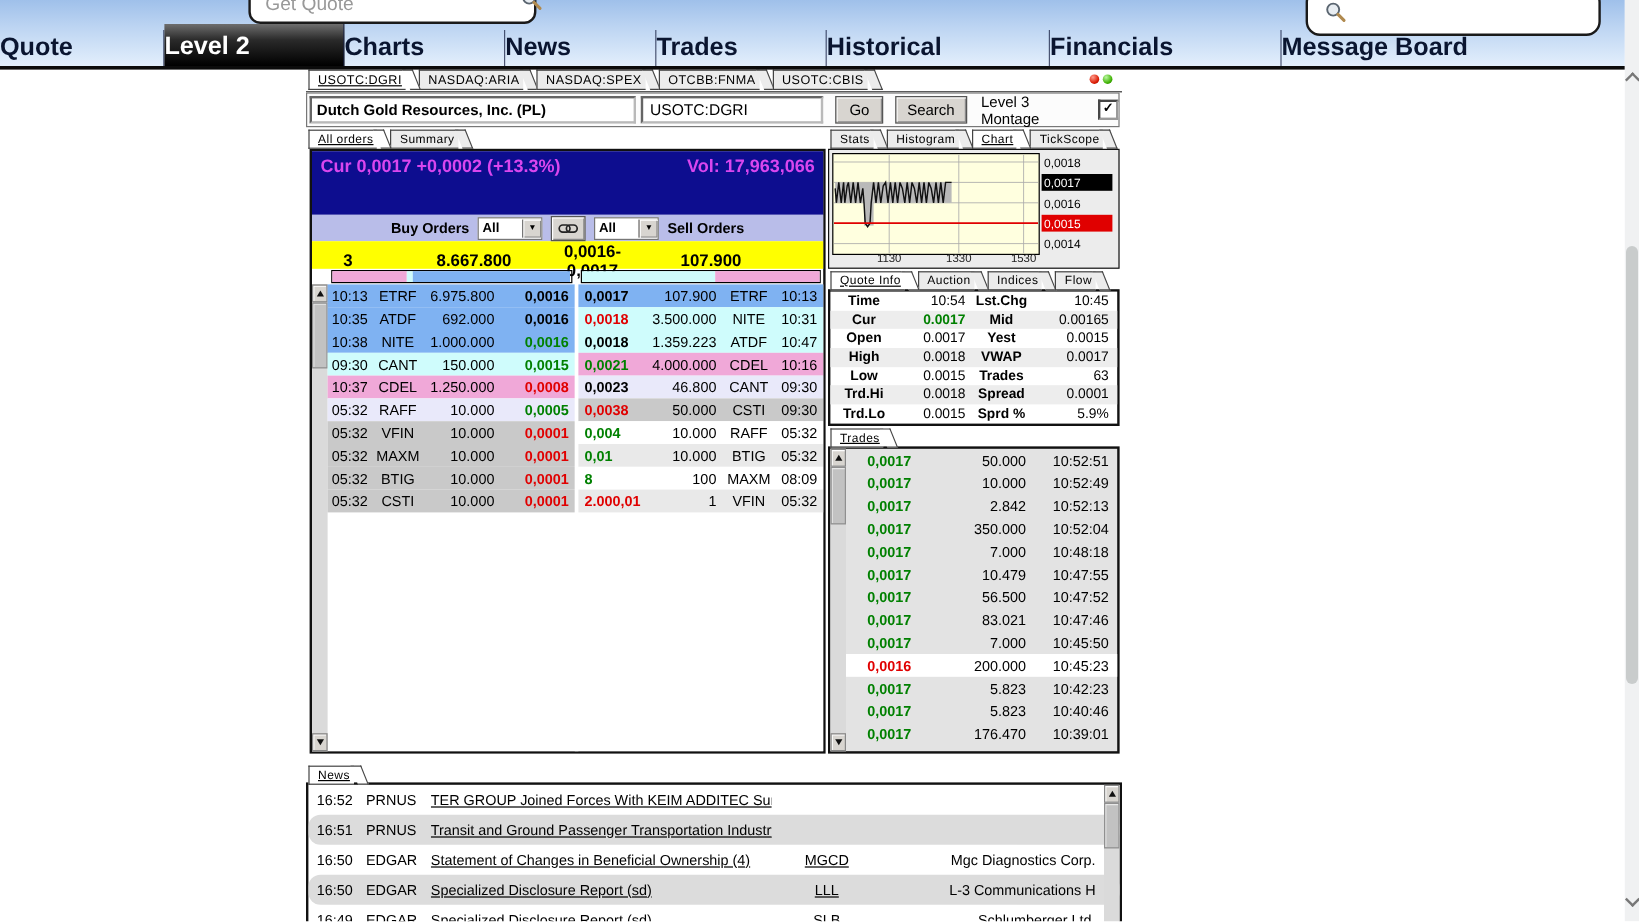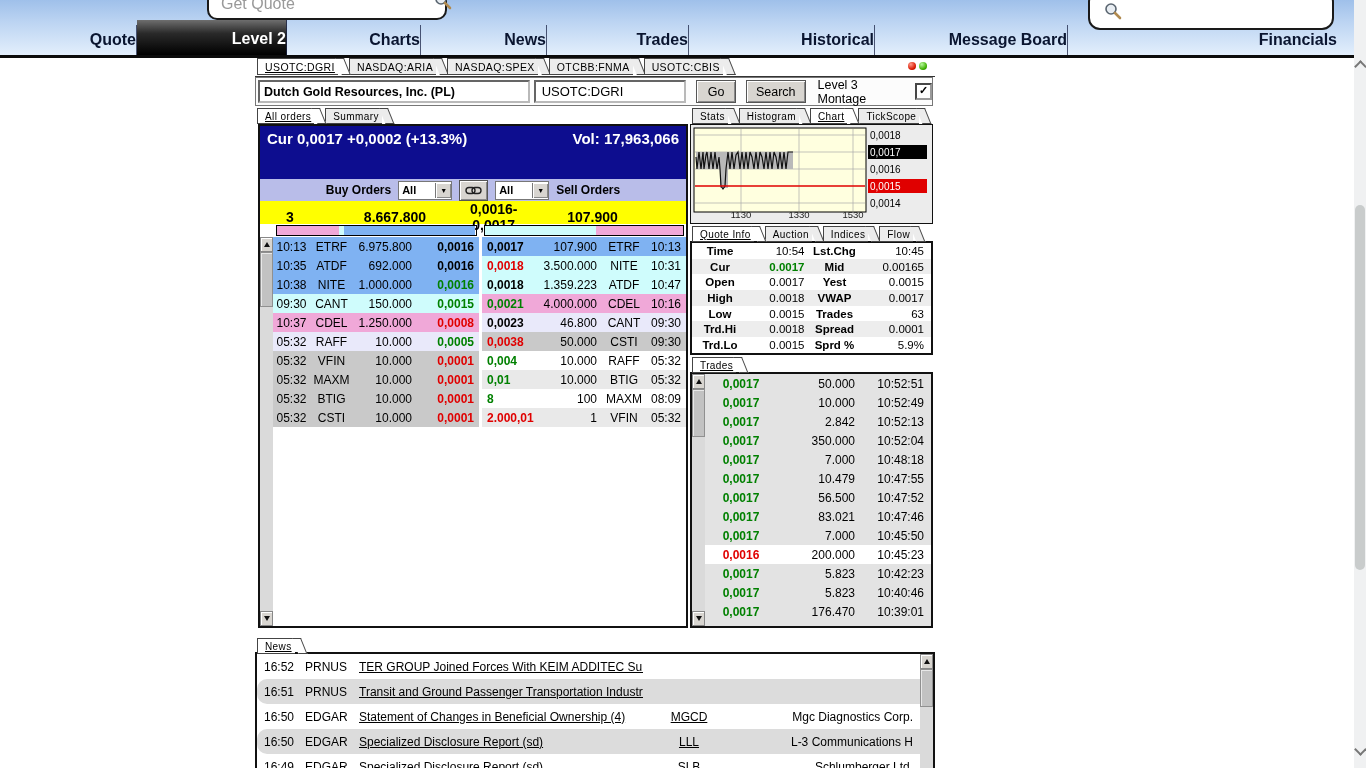"Quote" .nav-tab { font-size: 16px -> 21px; text-align: right -> left }
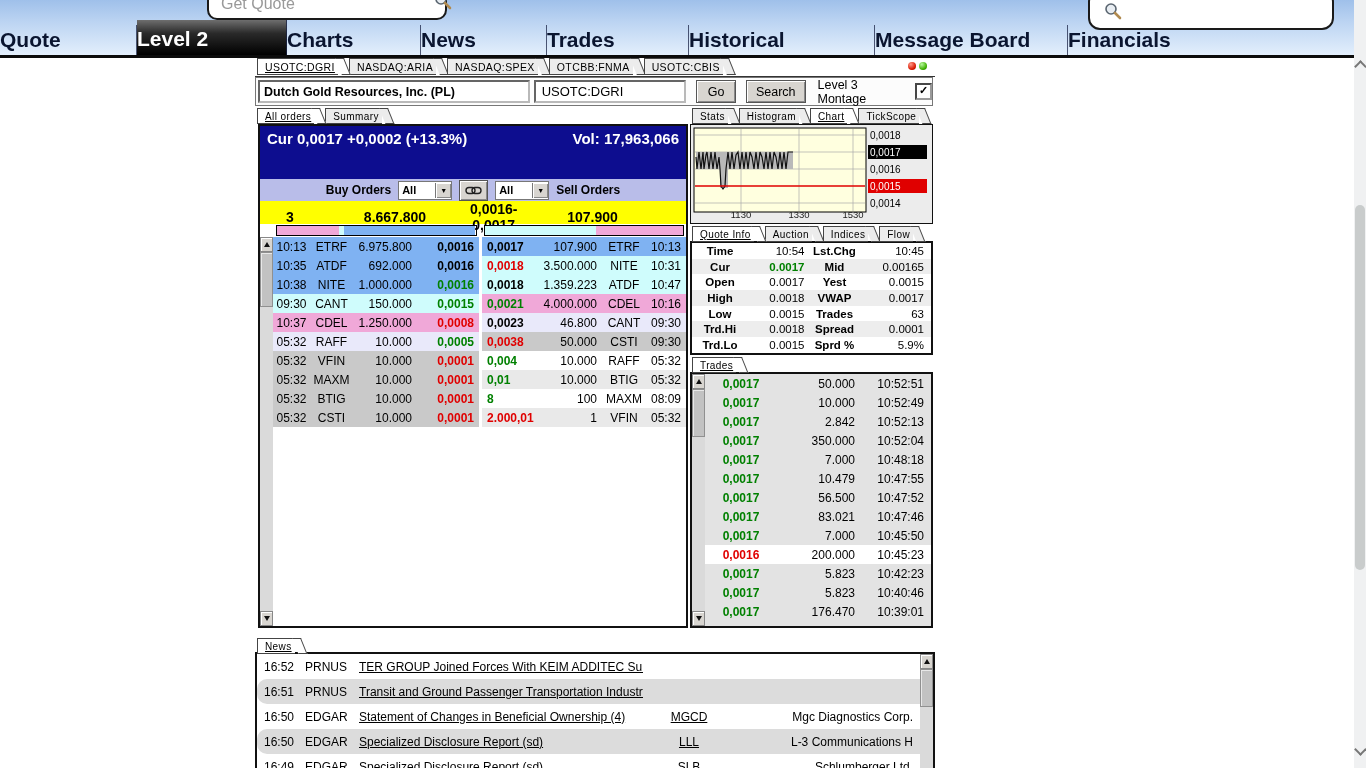"Message Board" div.nav-tab { order: before "Financials" -> after "Financials" }
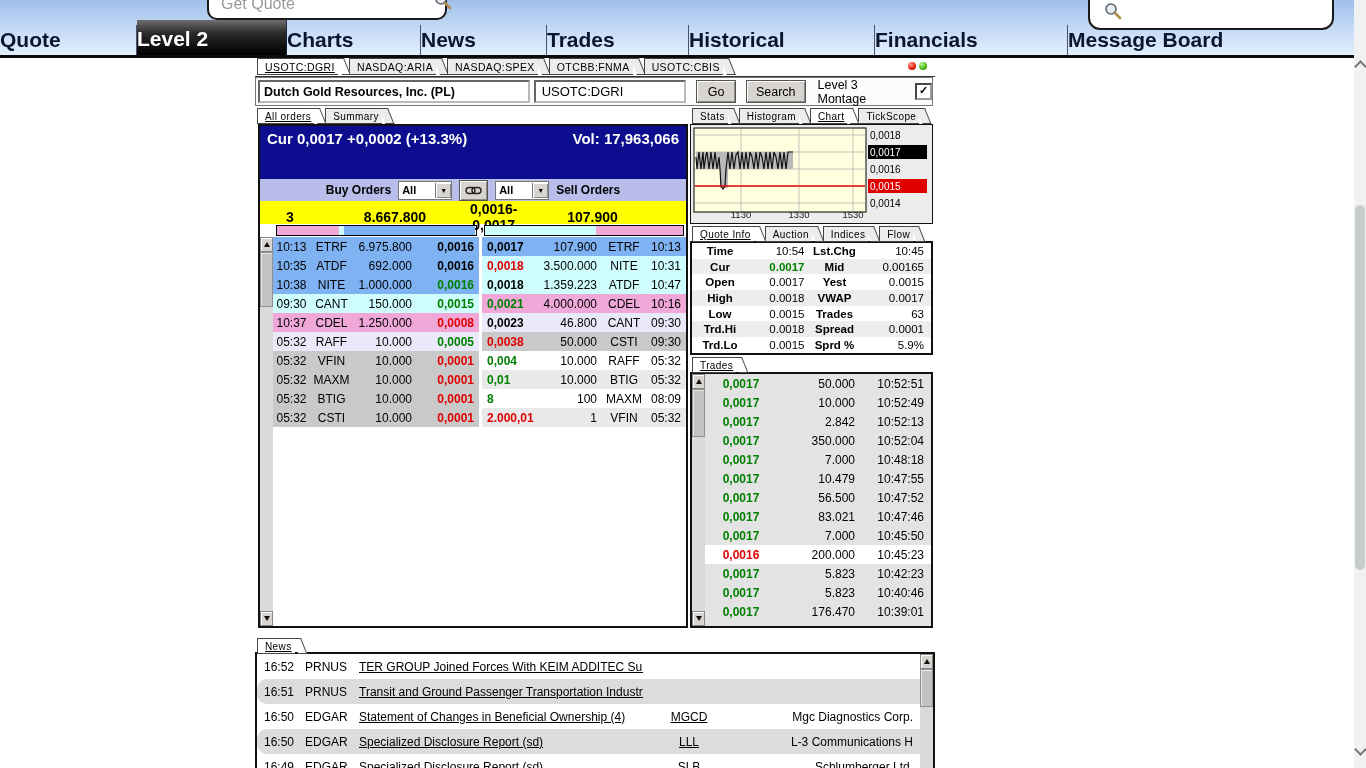"Cur 0,0017 +0,0002 (+13.3%)" #navy-header { color: #ffffff -> #d946ef }
